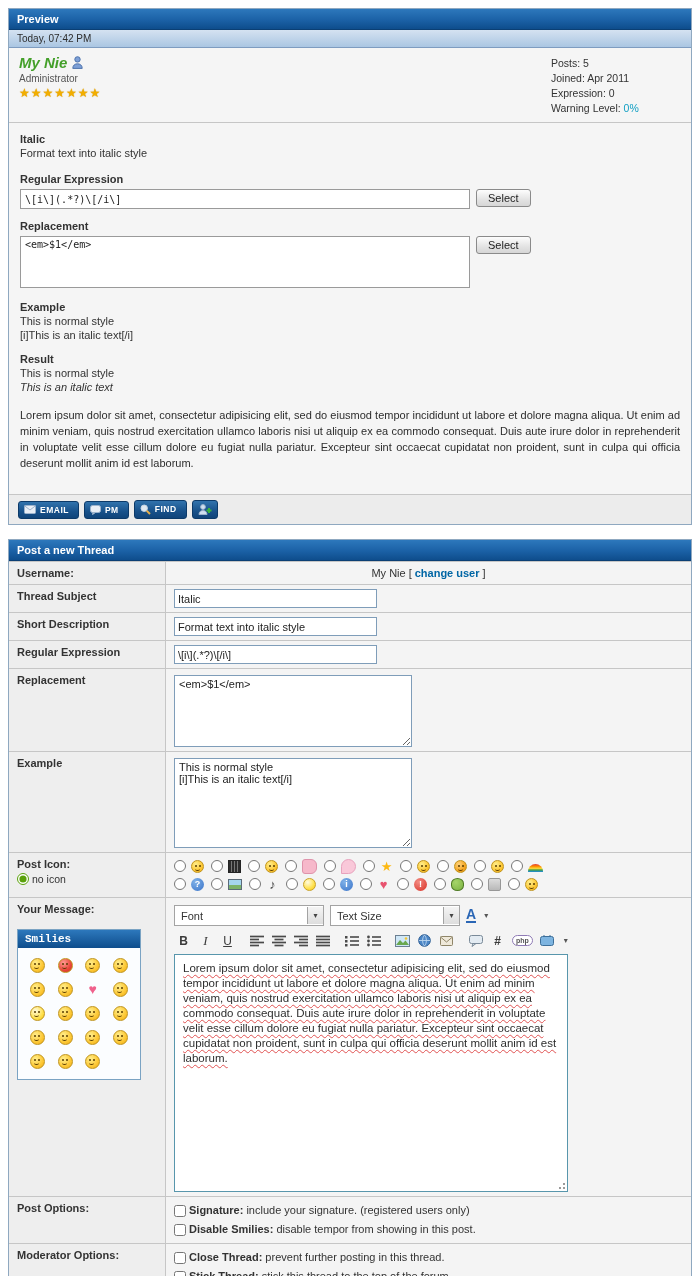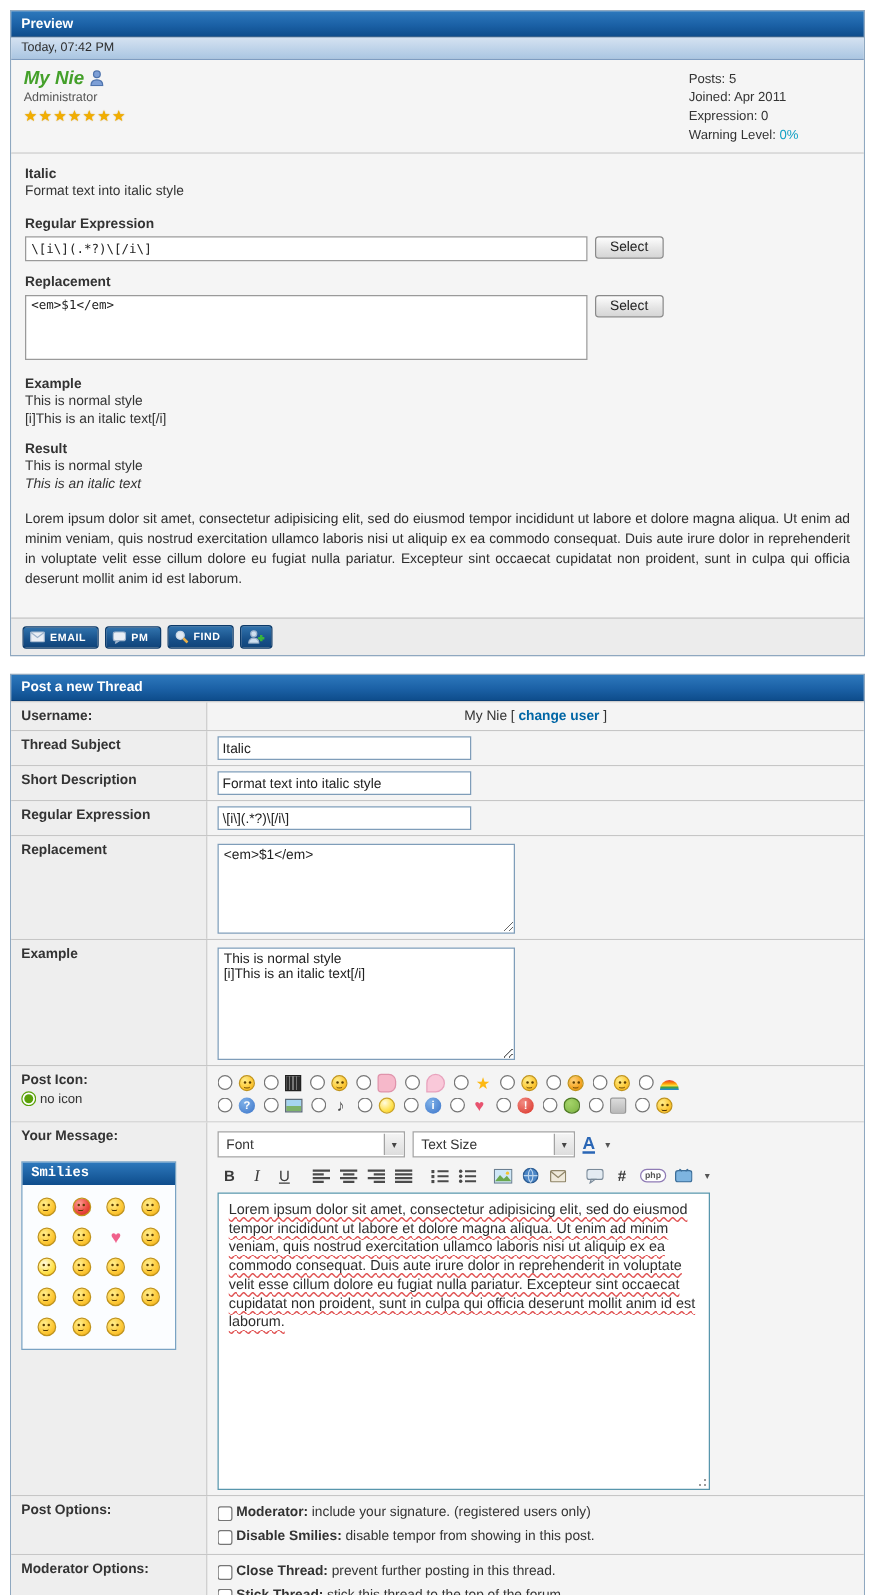"Moderator:" b { text: Moderator -> Signature }
